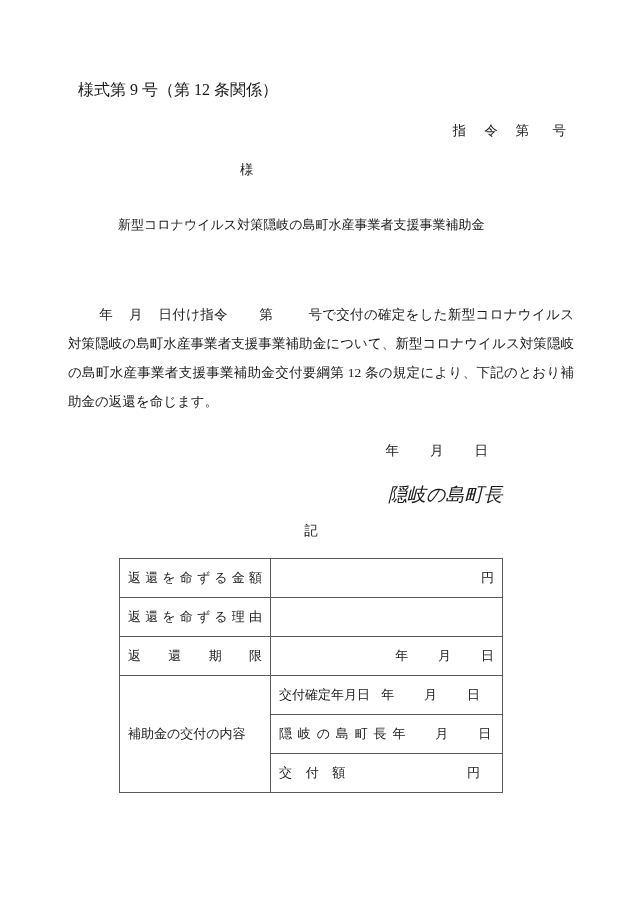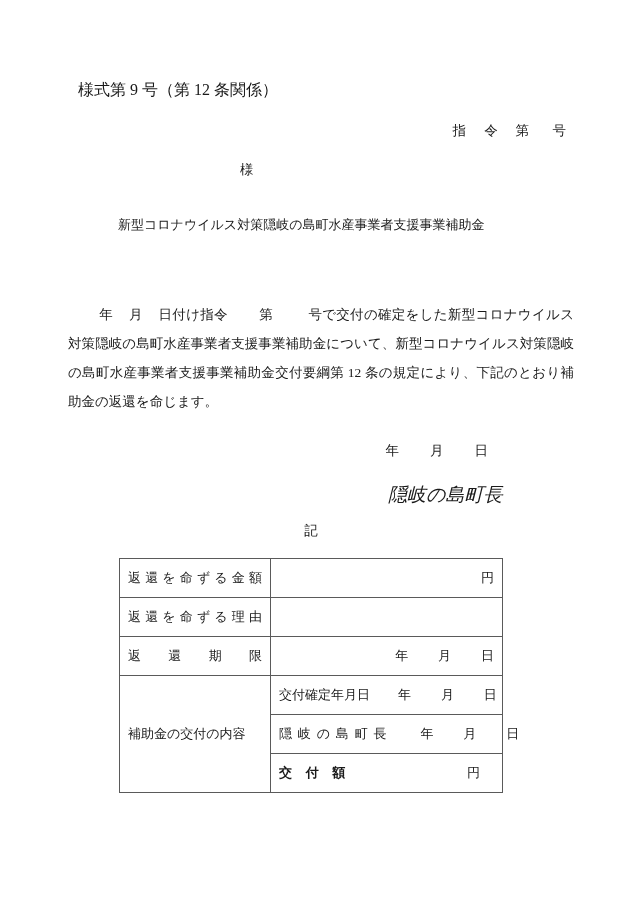"交付確定年月日" .sub-row { gap: 28px -> none }
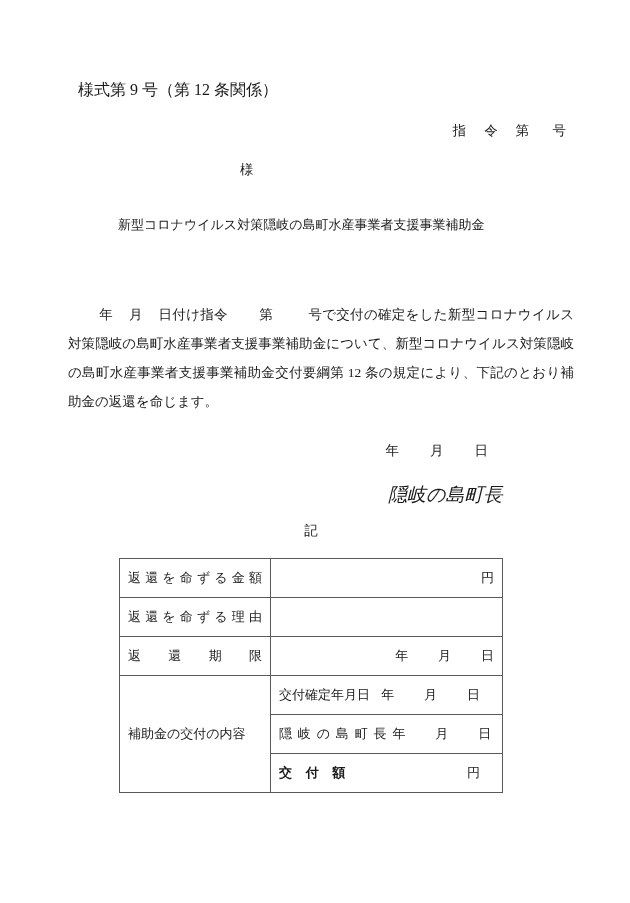"交付額" .sub-label-sp2 { font-weight: bold -> none }
